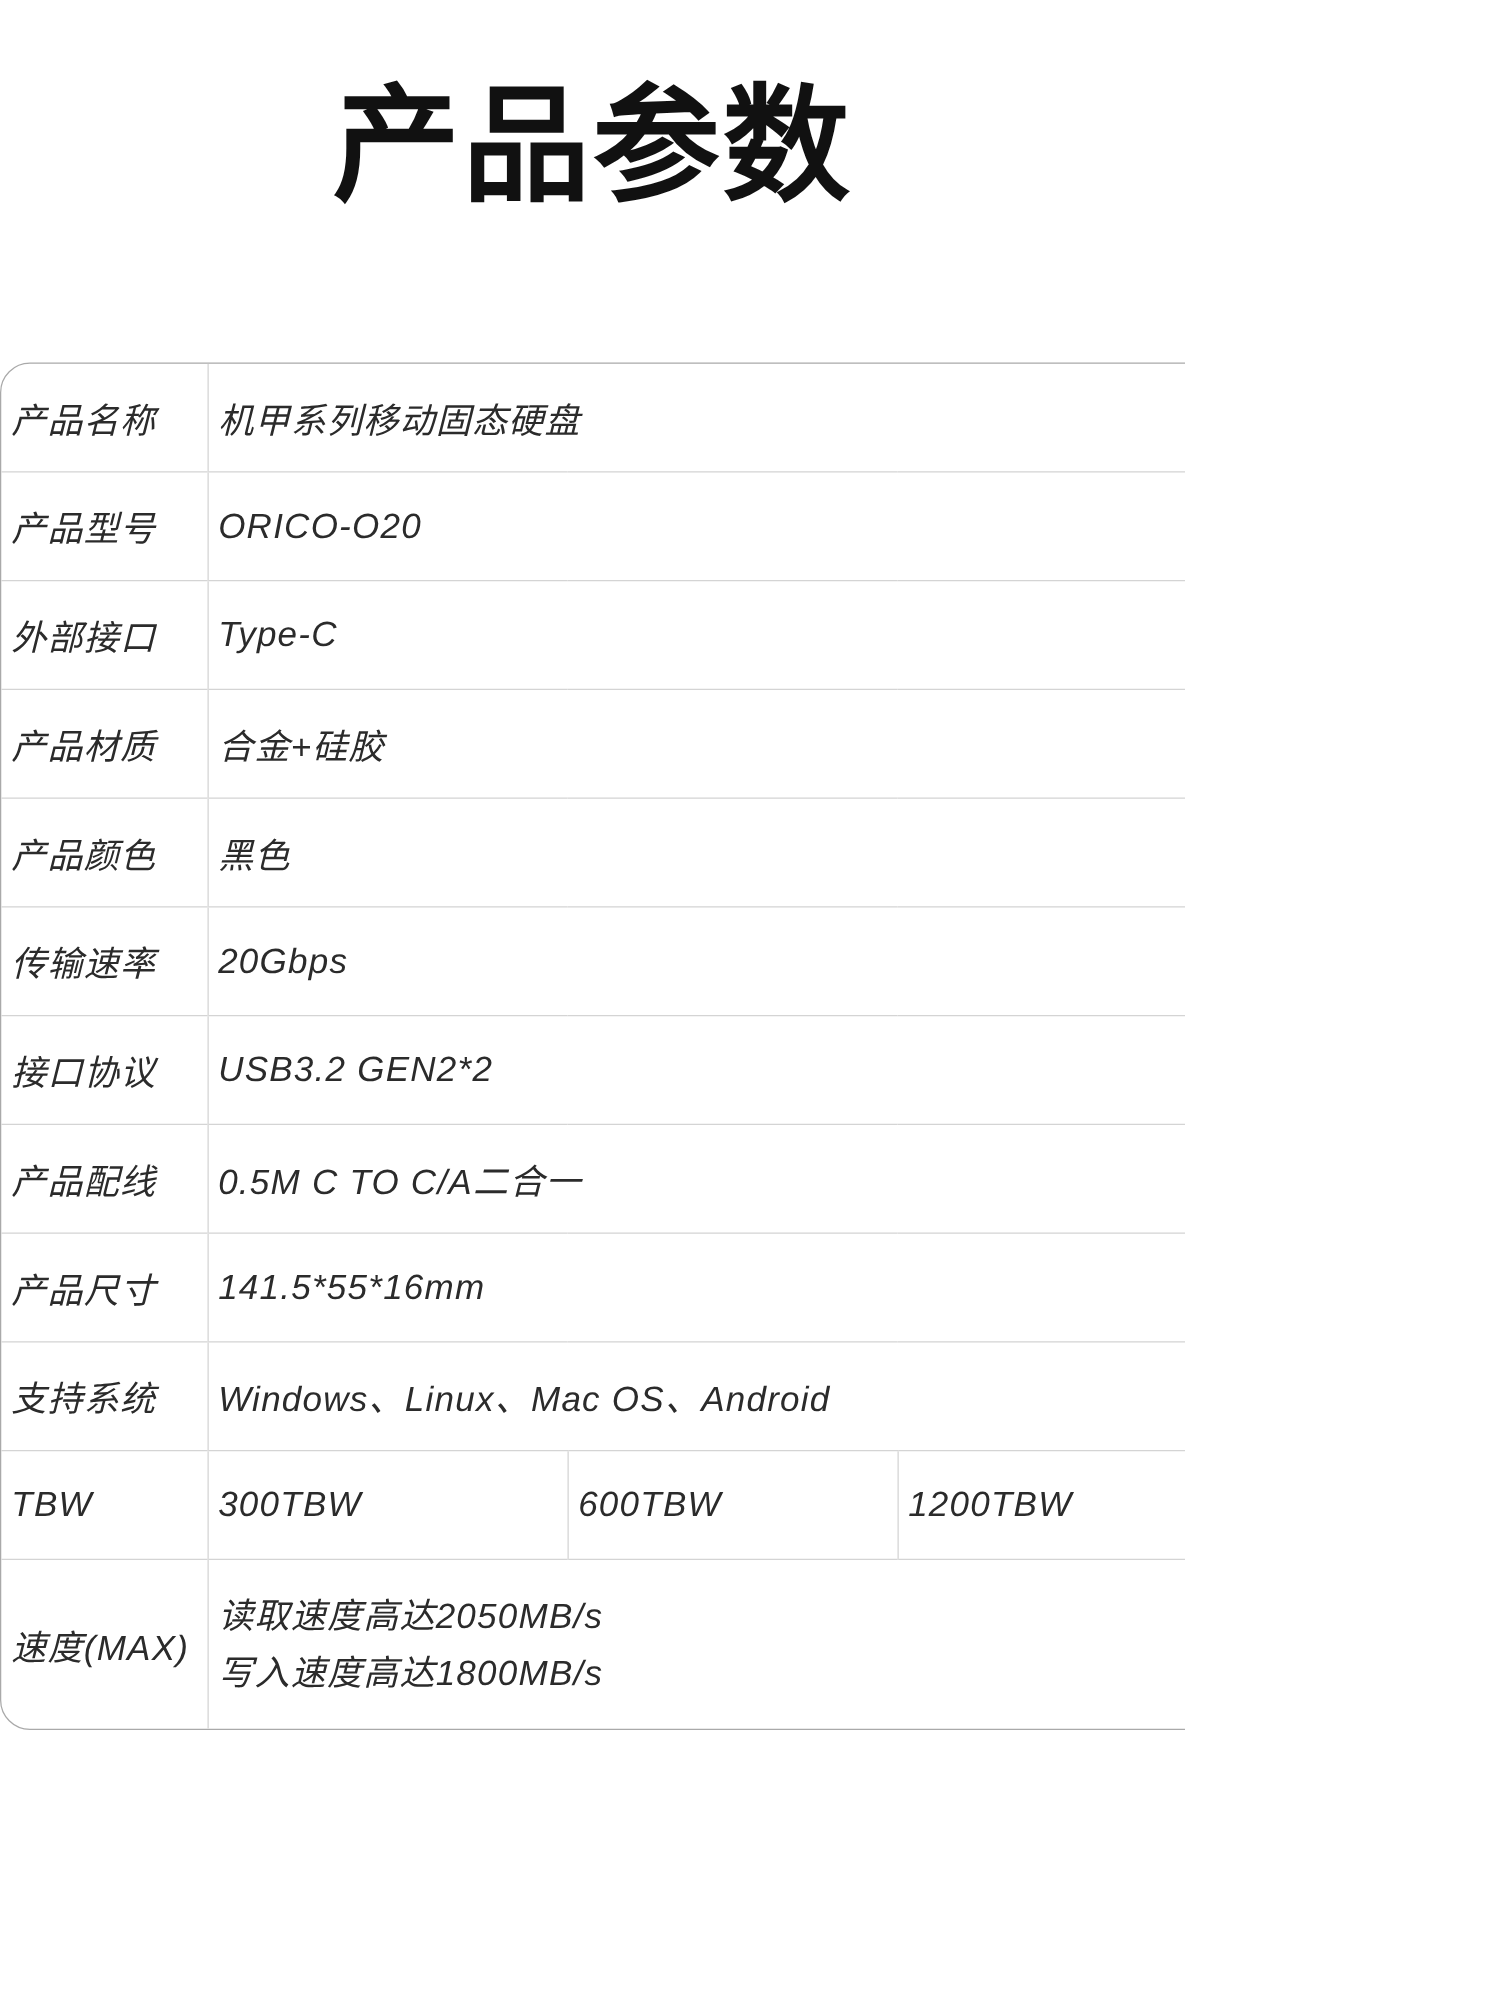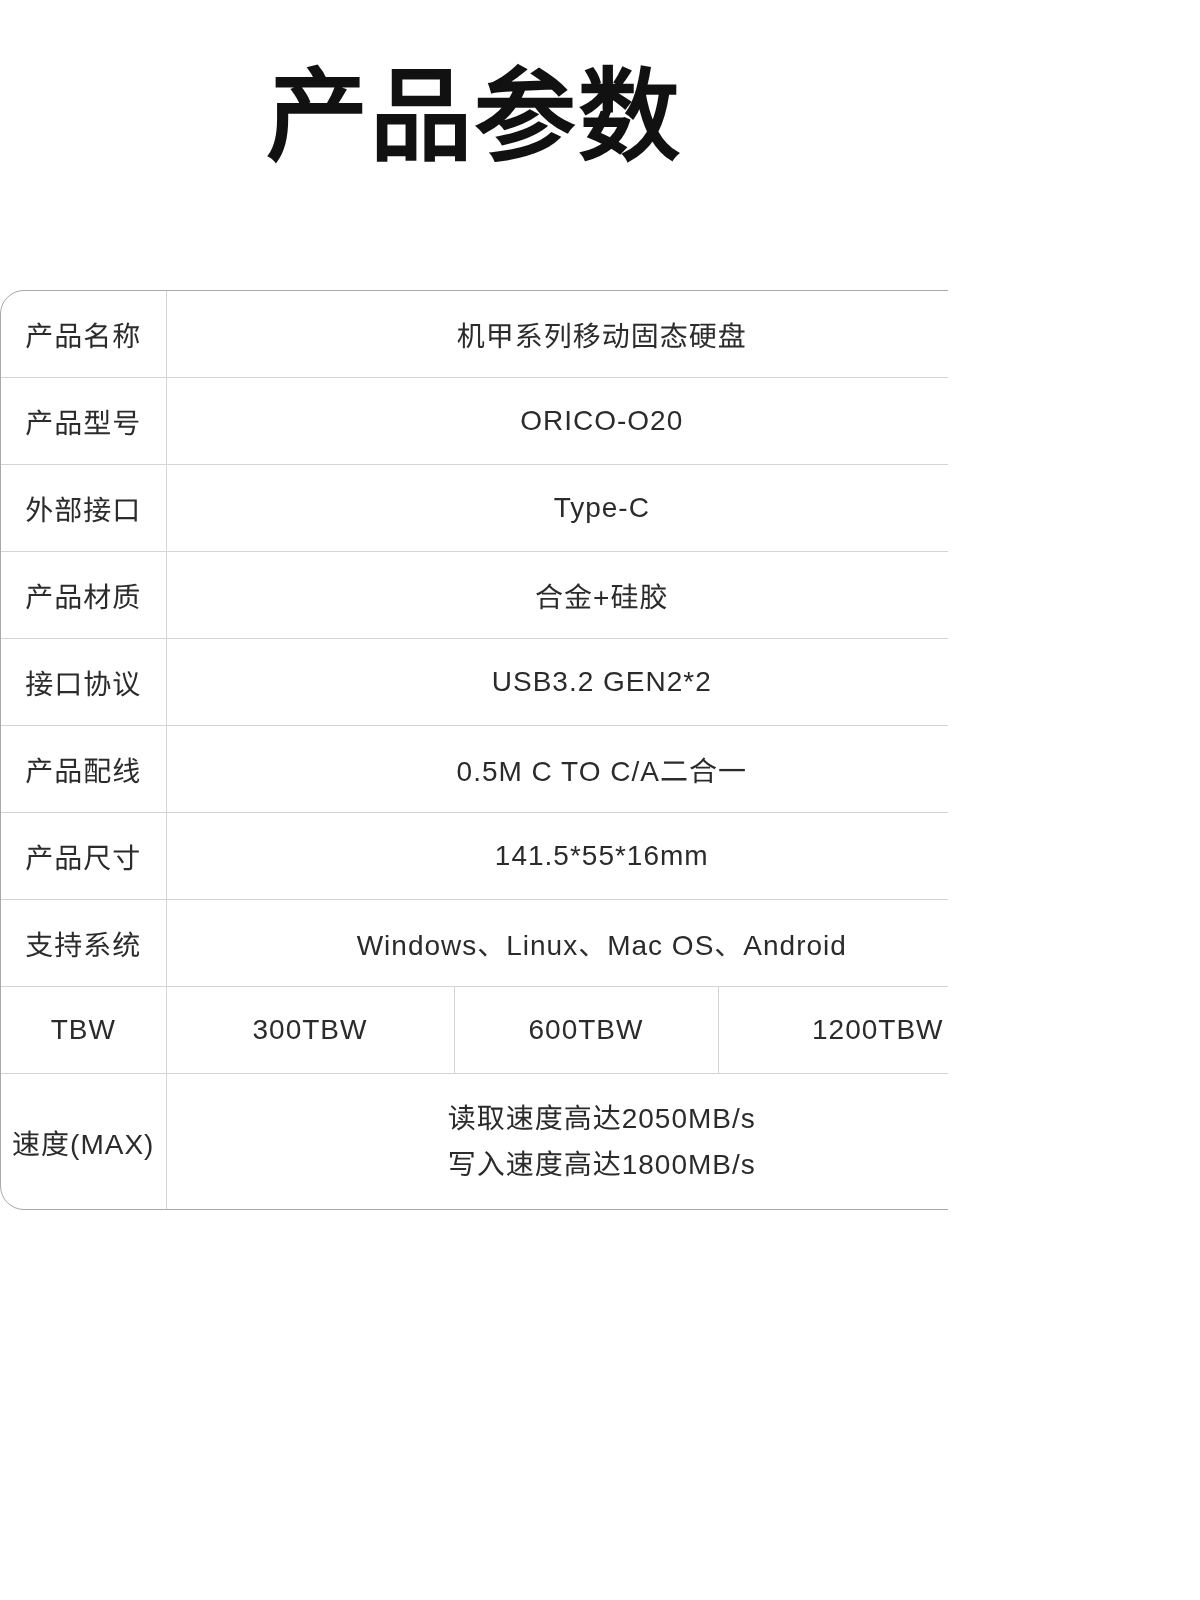"产品名称" table.spec td { font-style: none -> italic; text-align: center -> none }
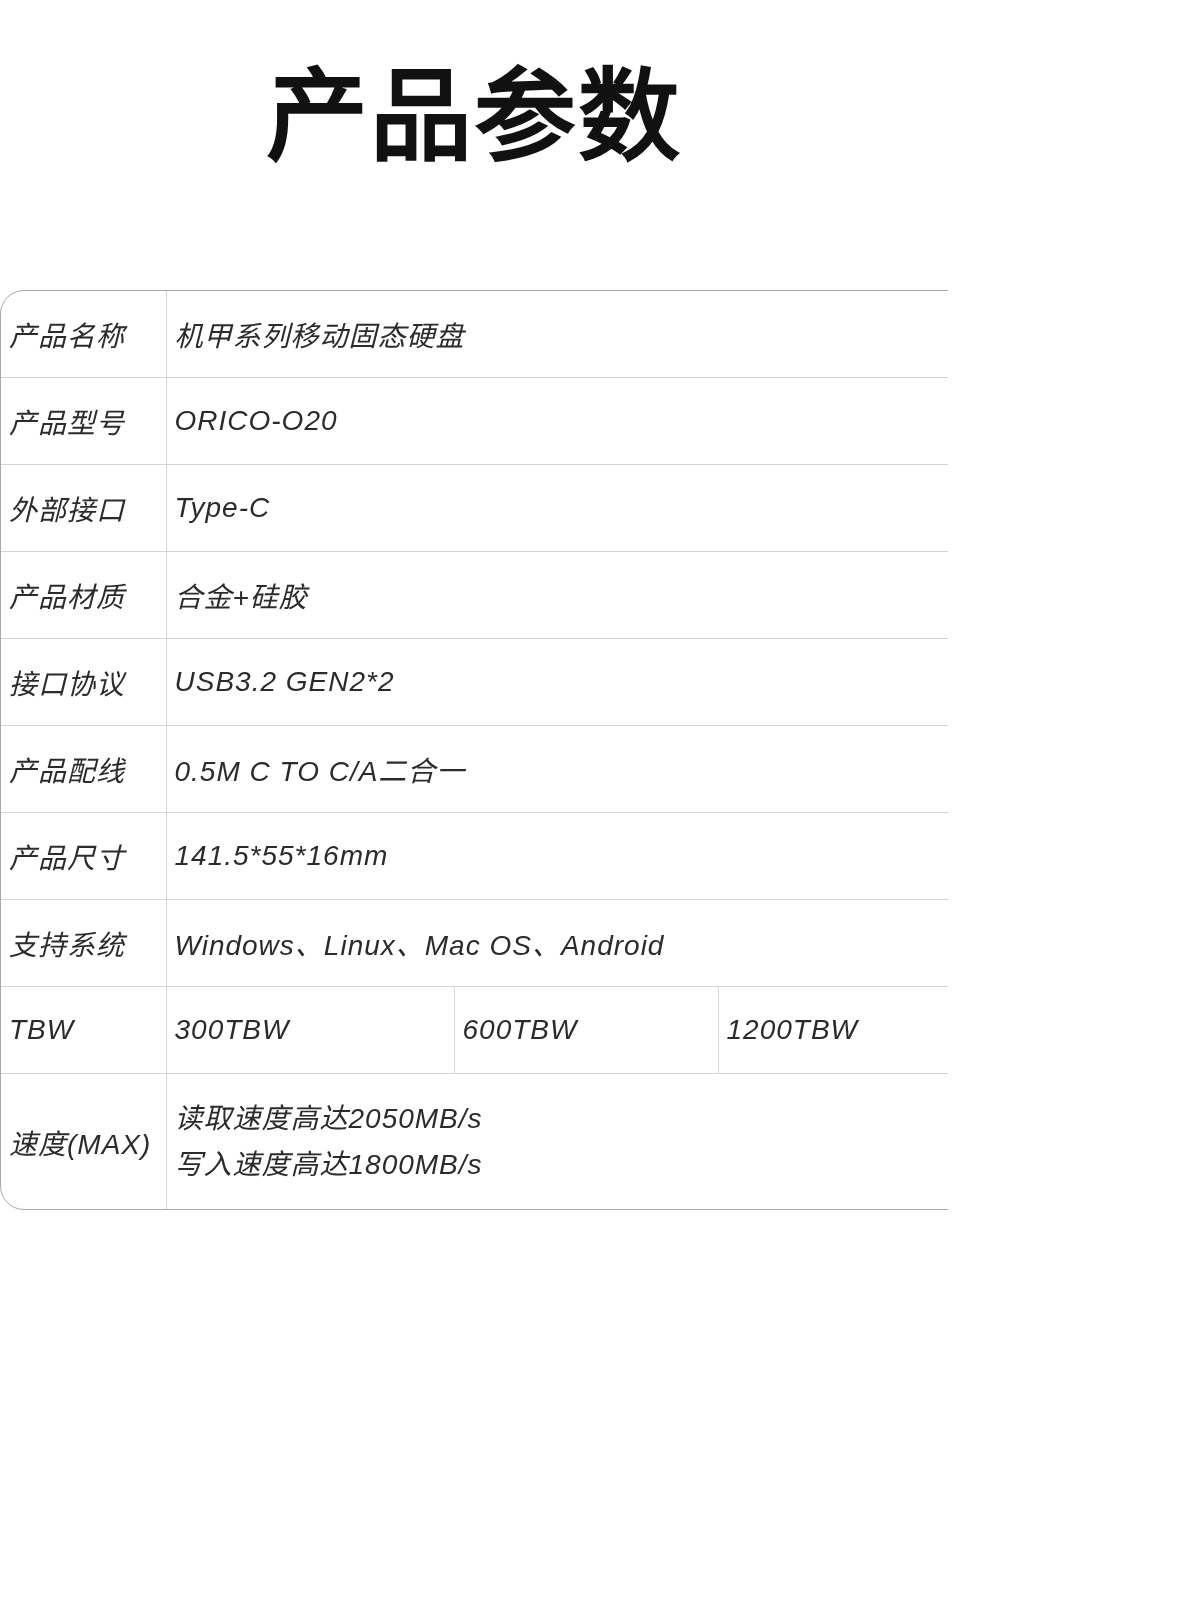"产品颜色" tr { html: none -> <tr> <td>产品颜色</td> <td>黑色</td> </tr> }
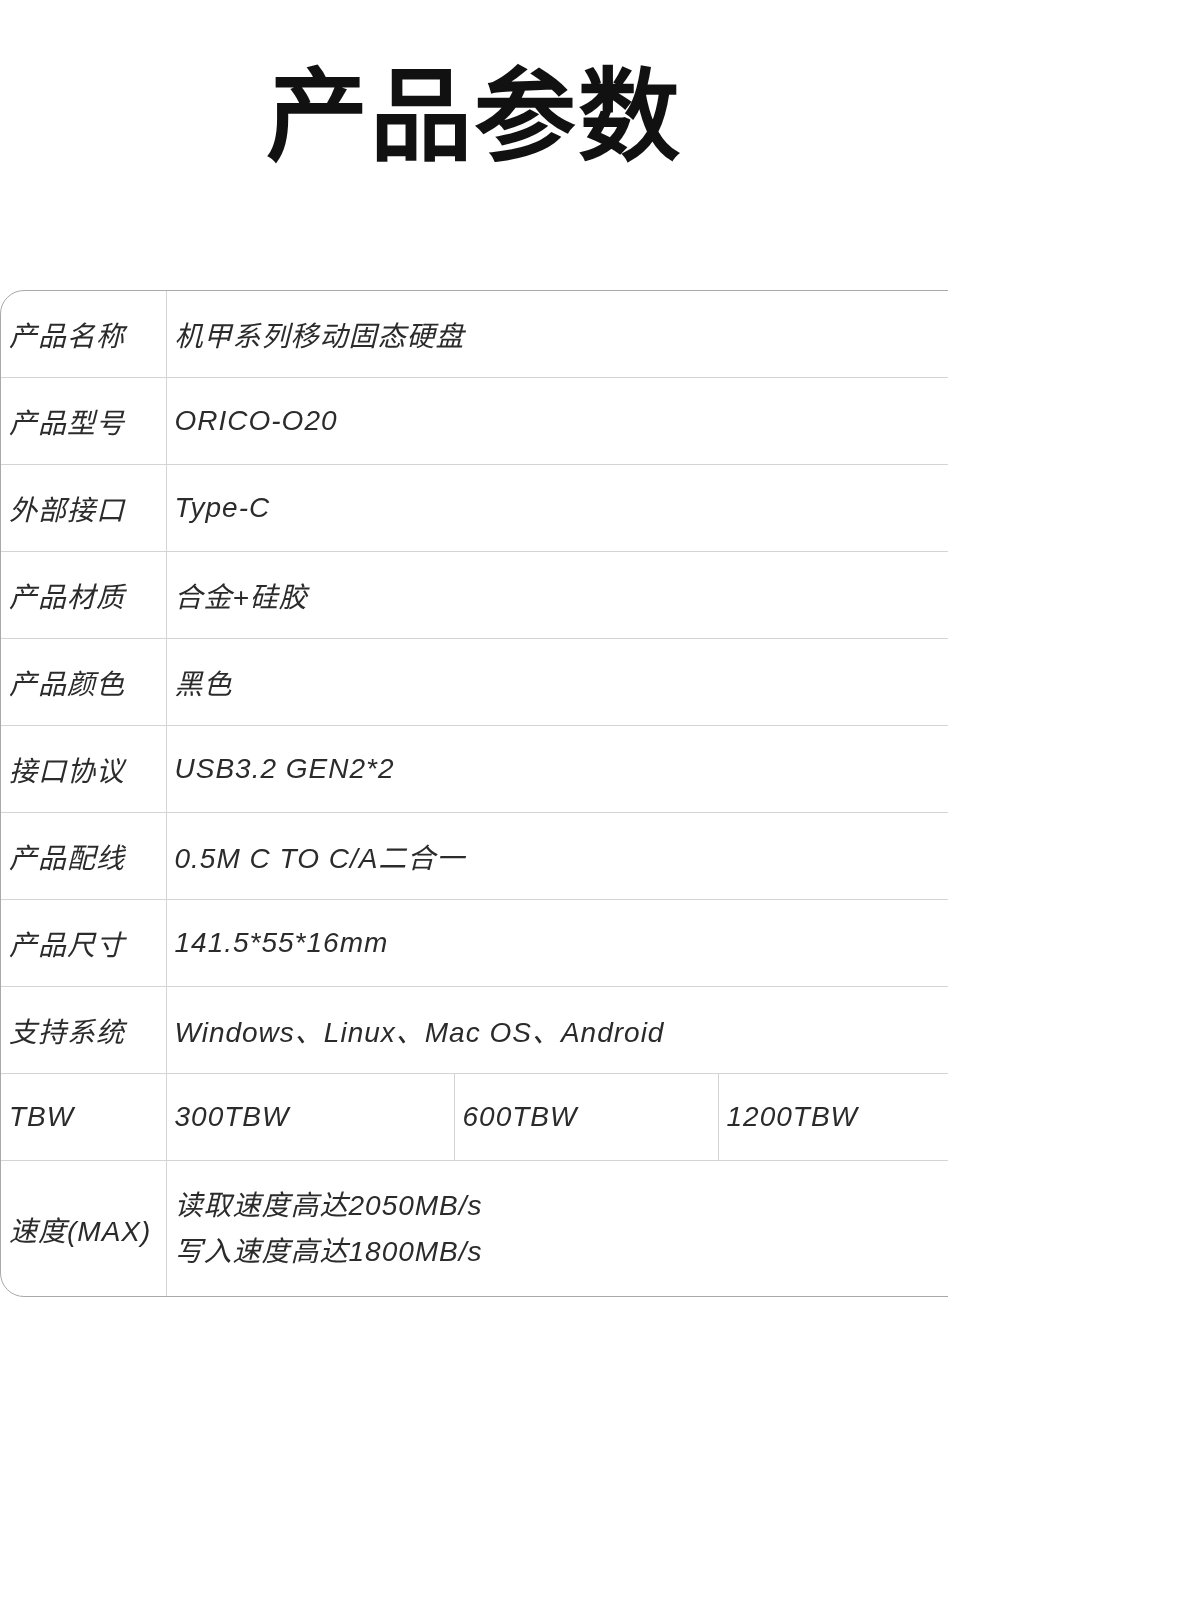"传输速率" tr { html: none -> <tr> <td>传输速率</td> <td>20Gbps</td> </tr> }
